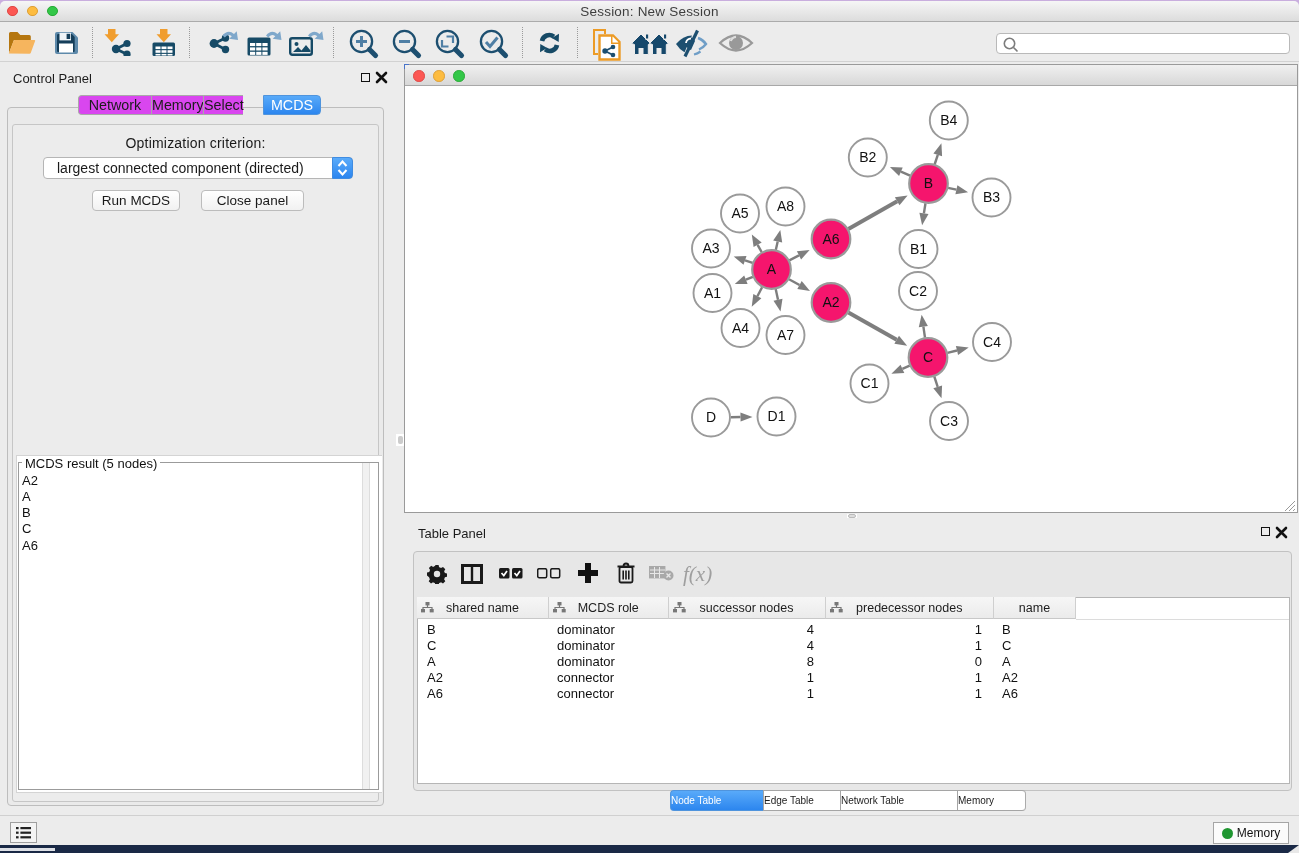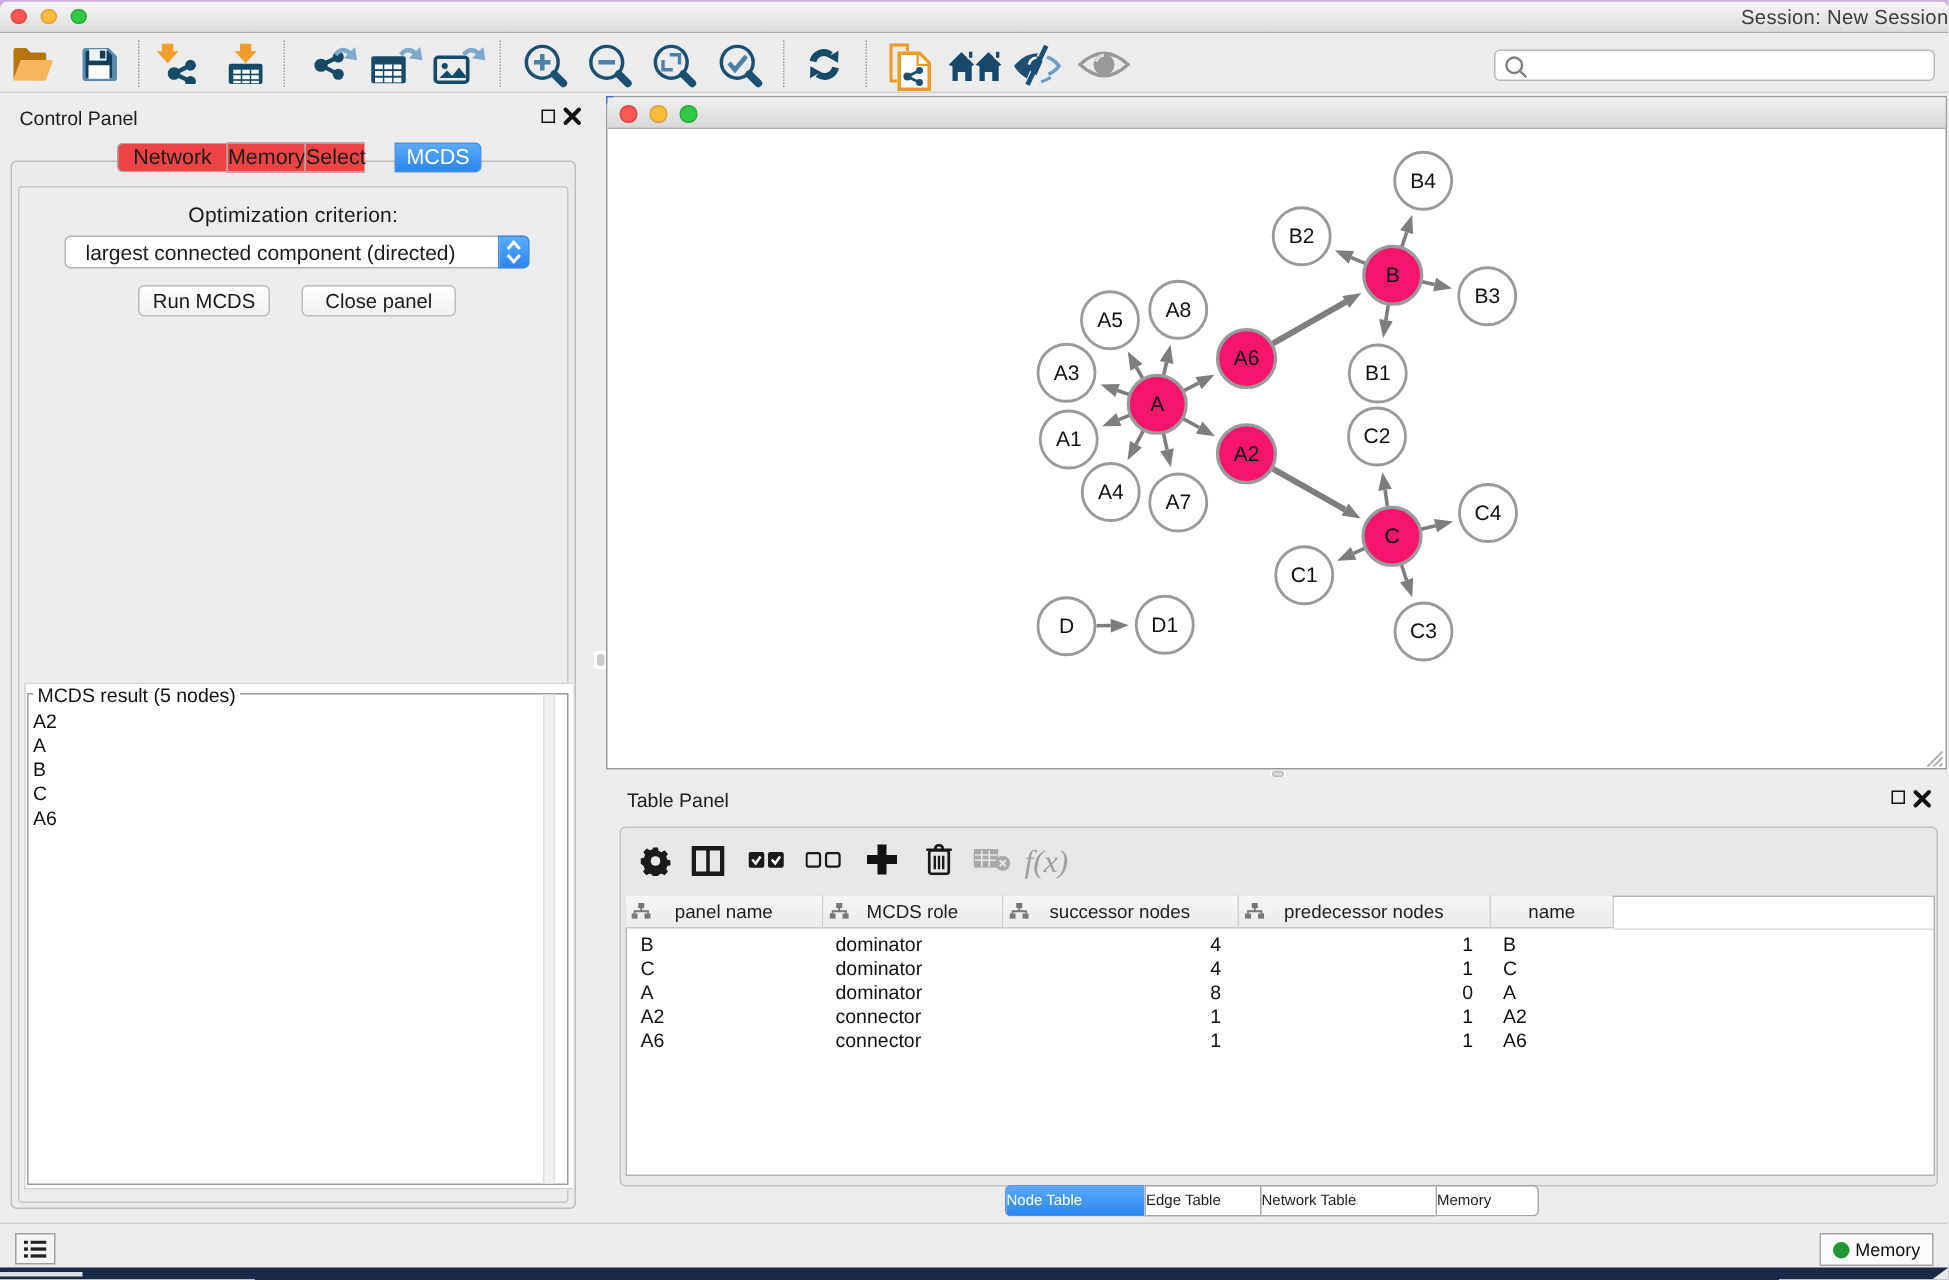"Session: New Session" #title { text-align: right -> center }
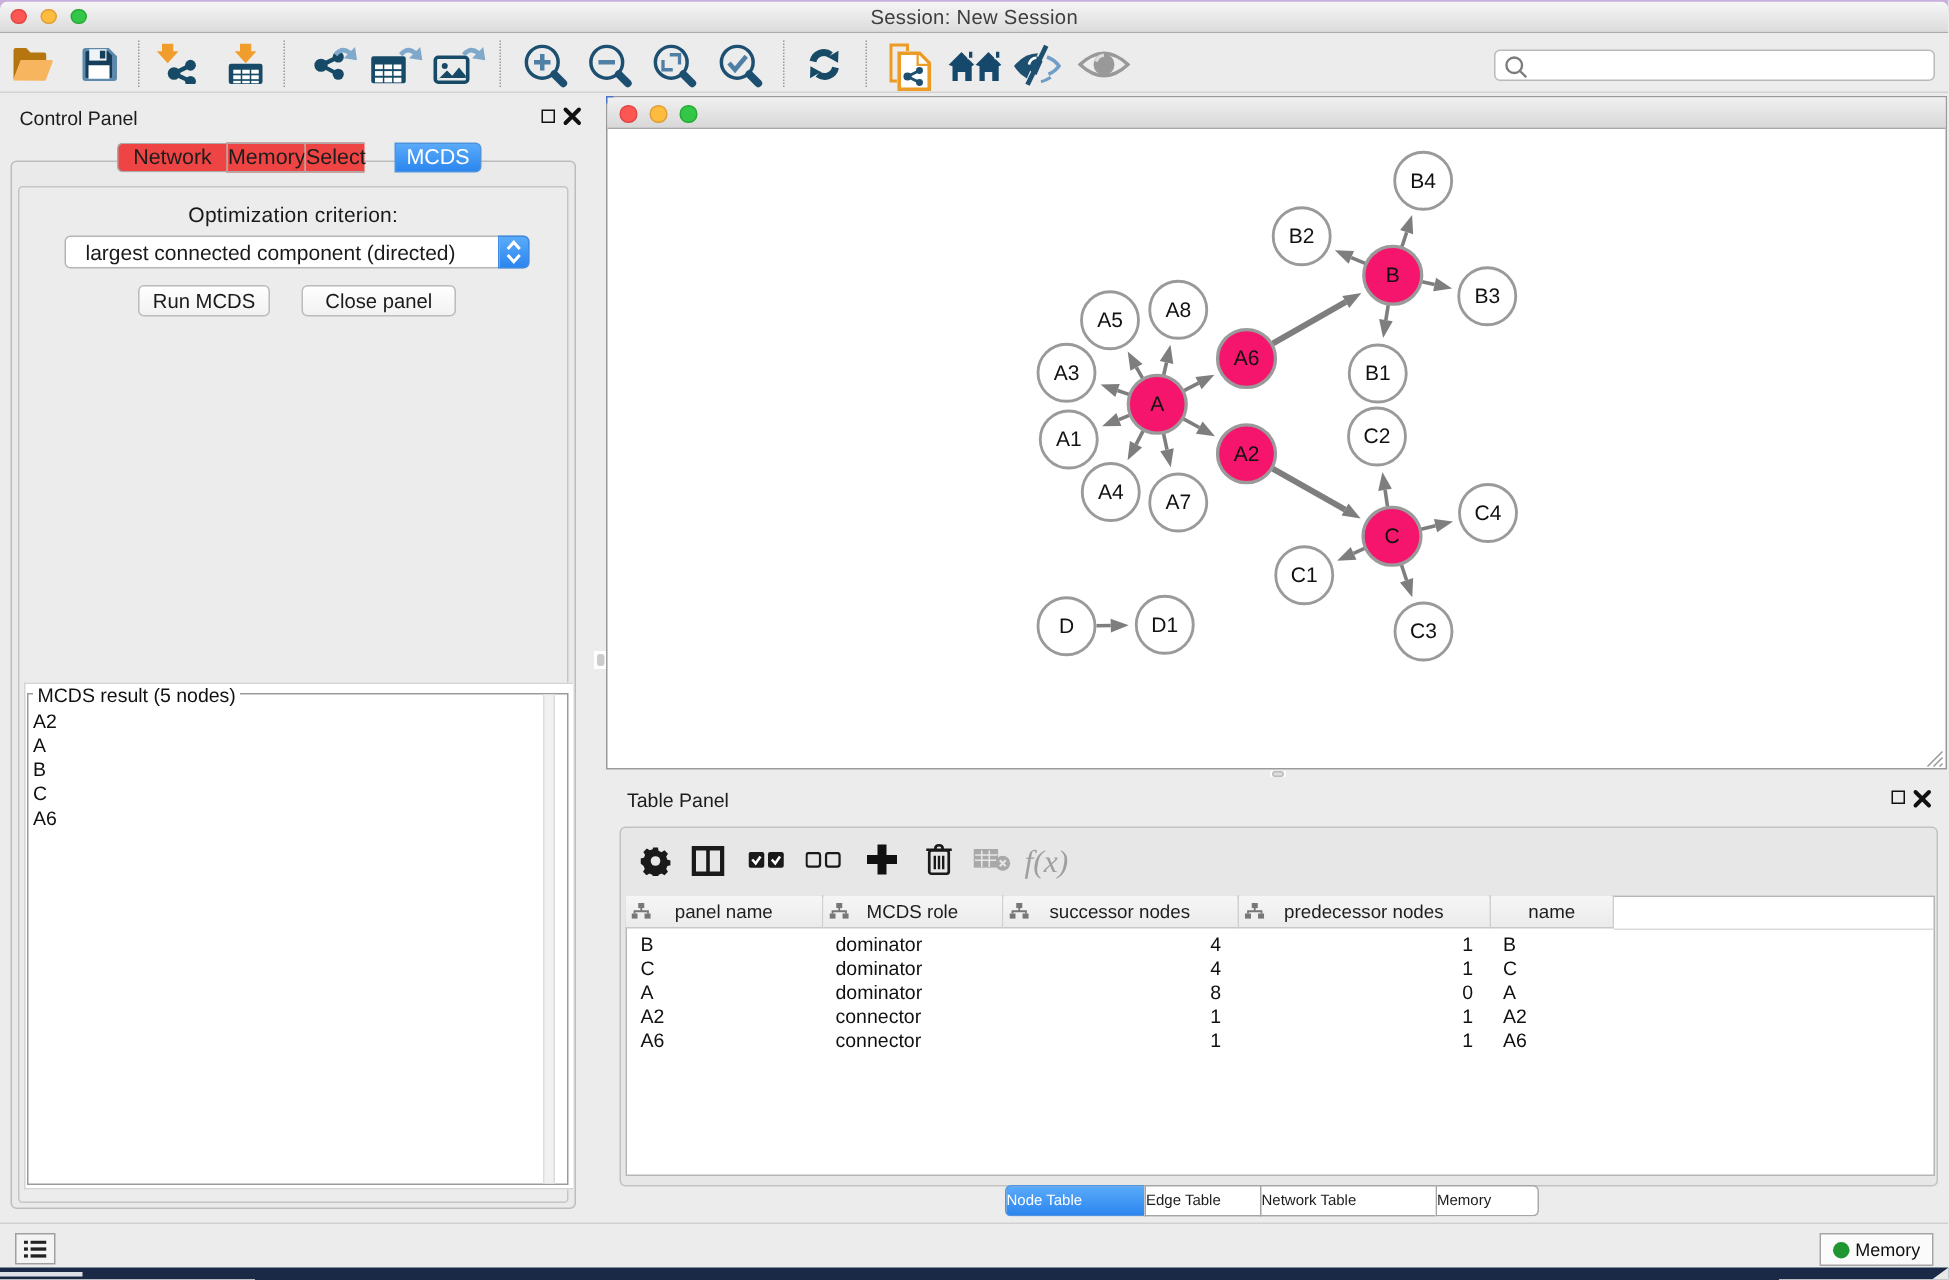"Network" .tab { background: #ef4444 -> #d946ef }
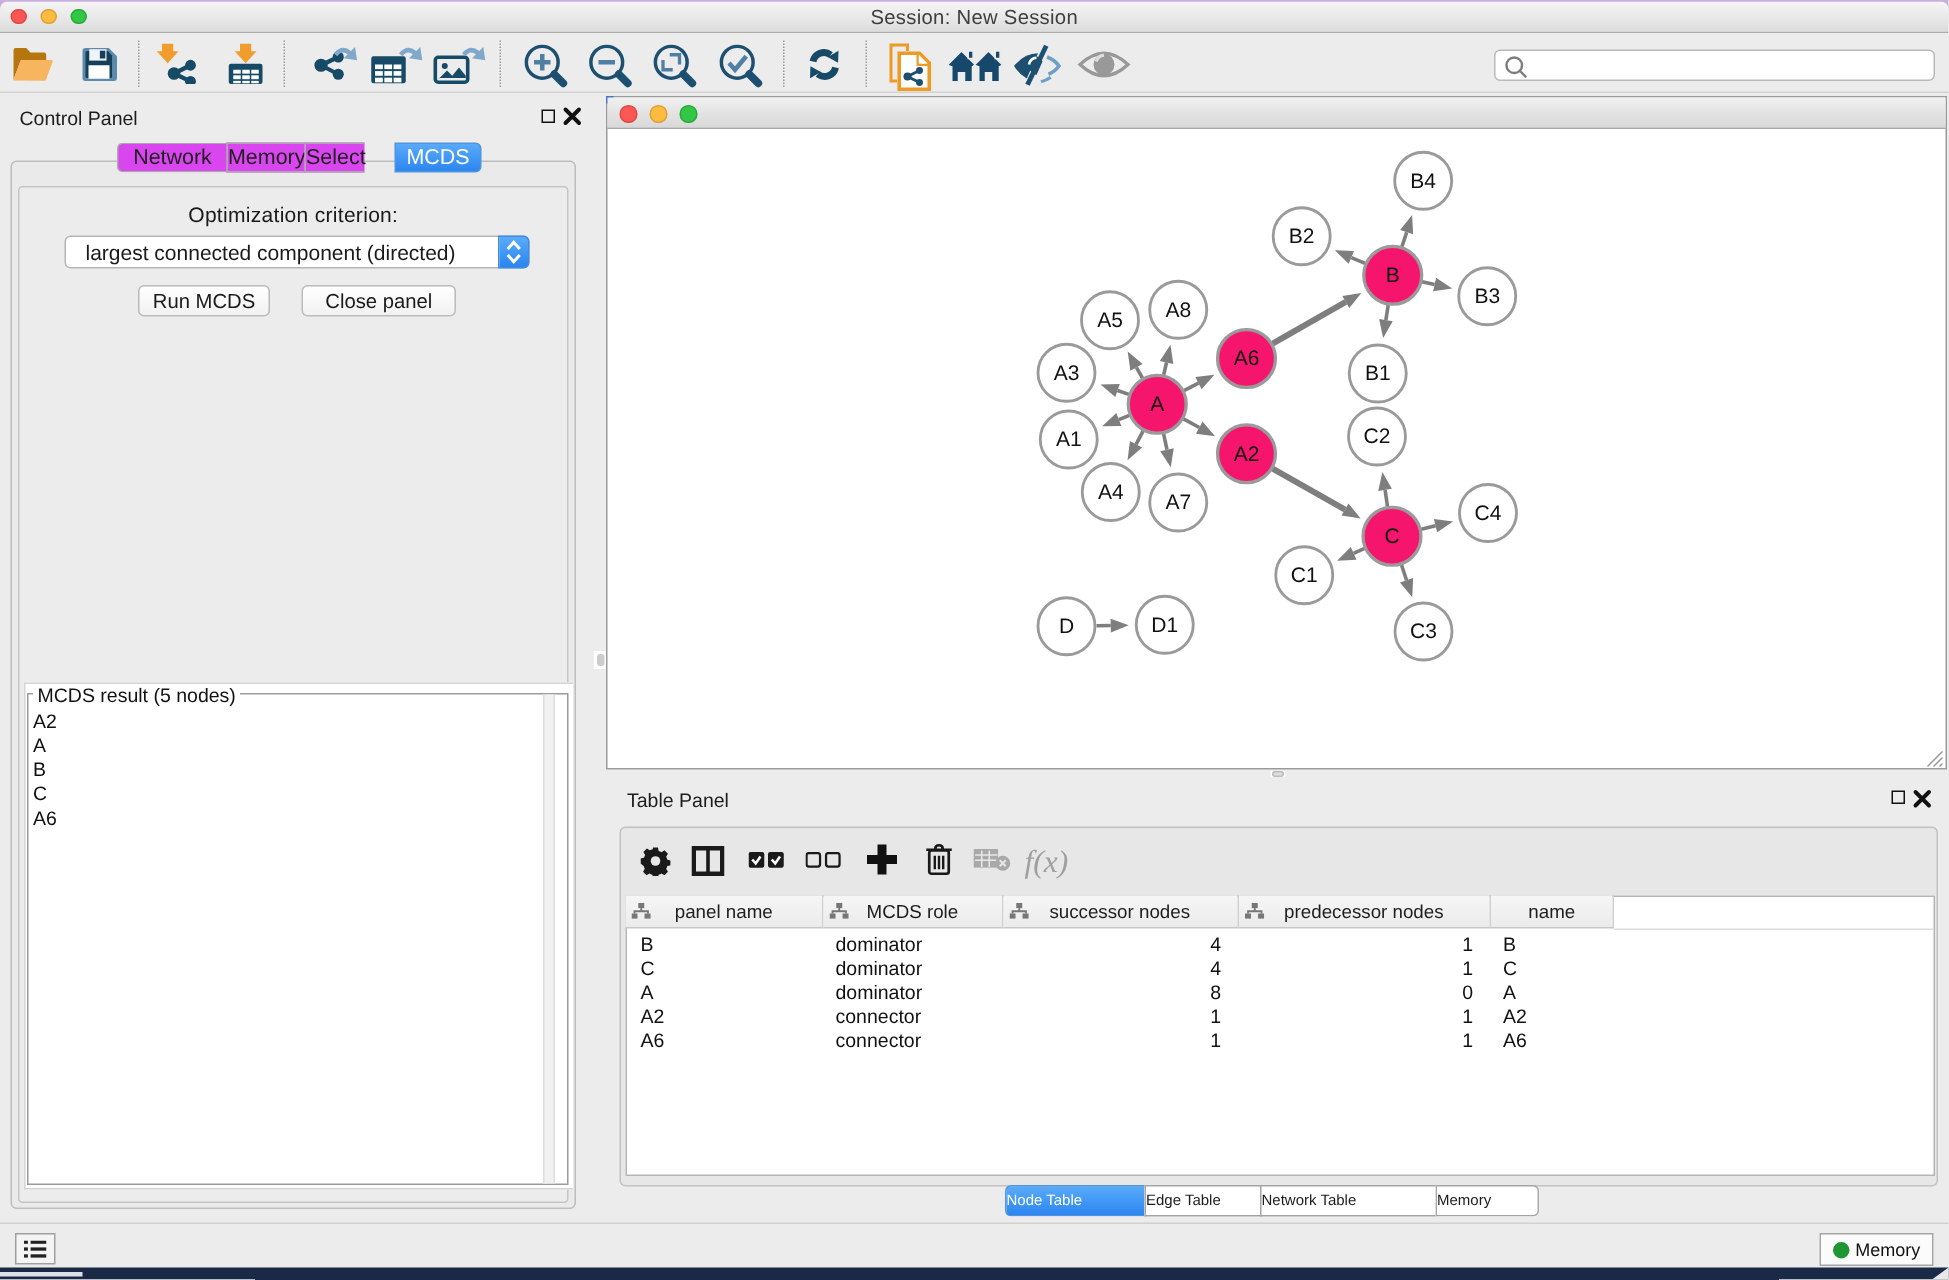"panel name" div.abs { text: panel -> shared }
